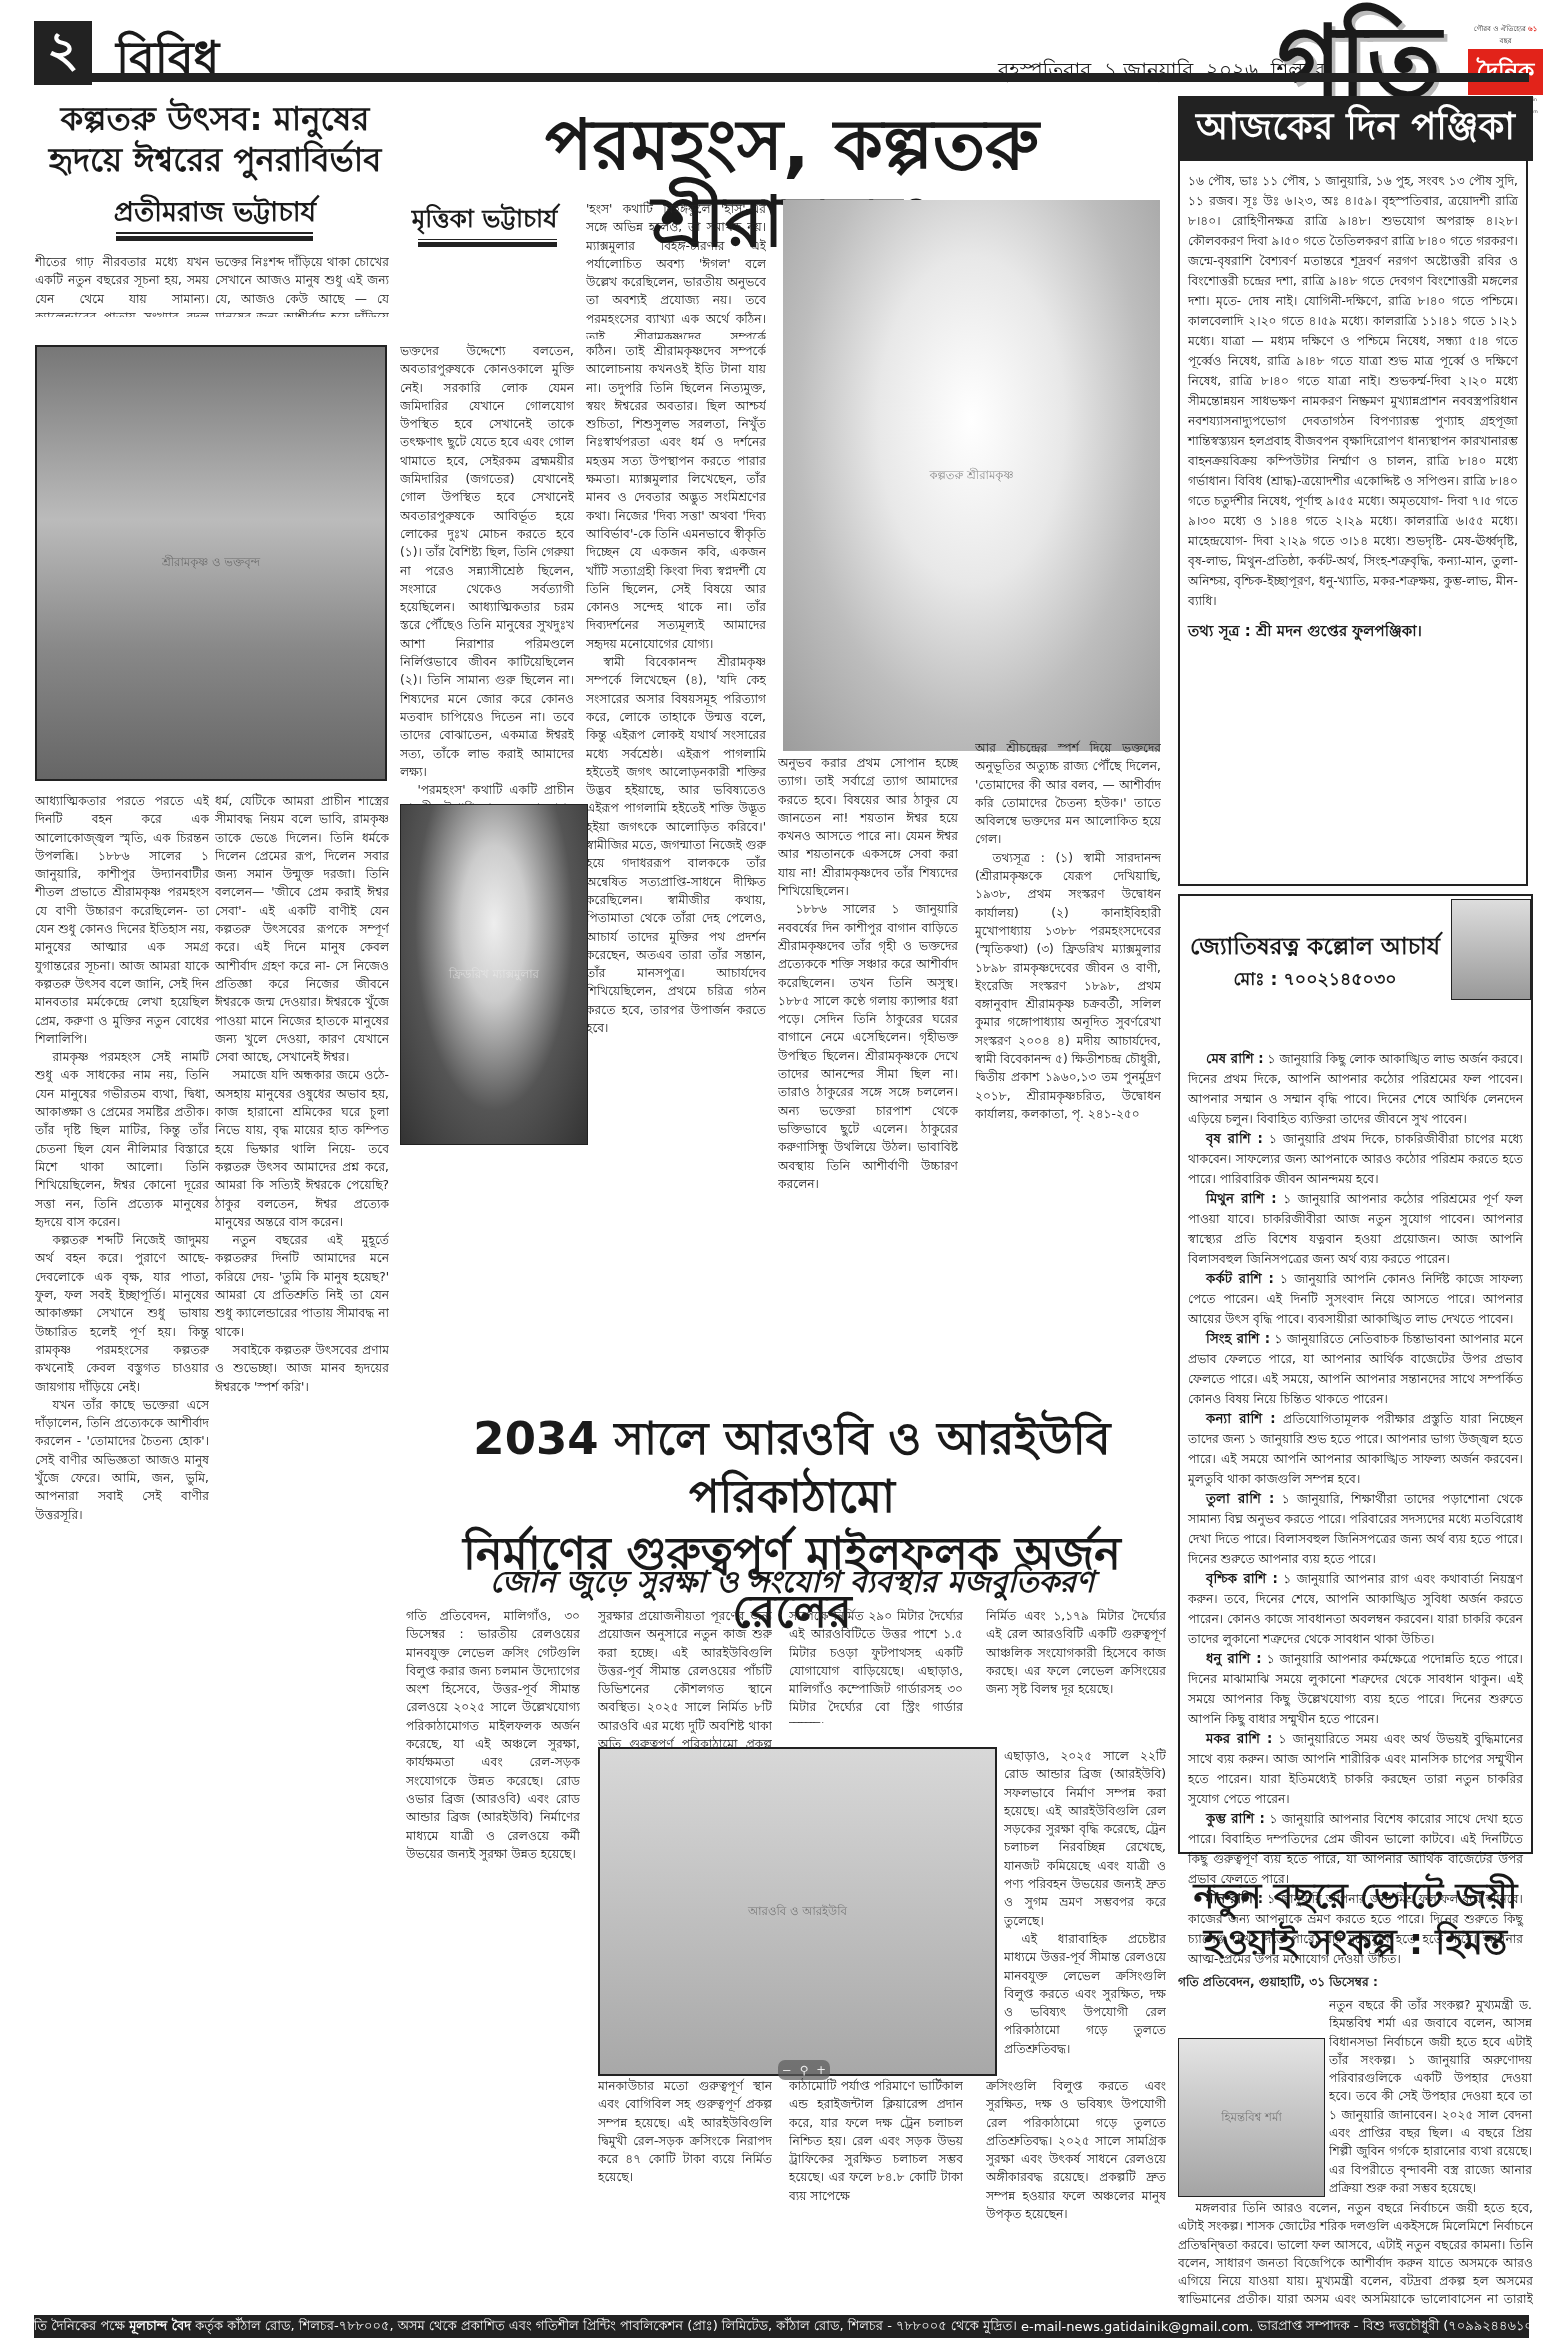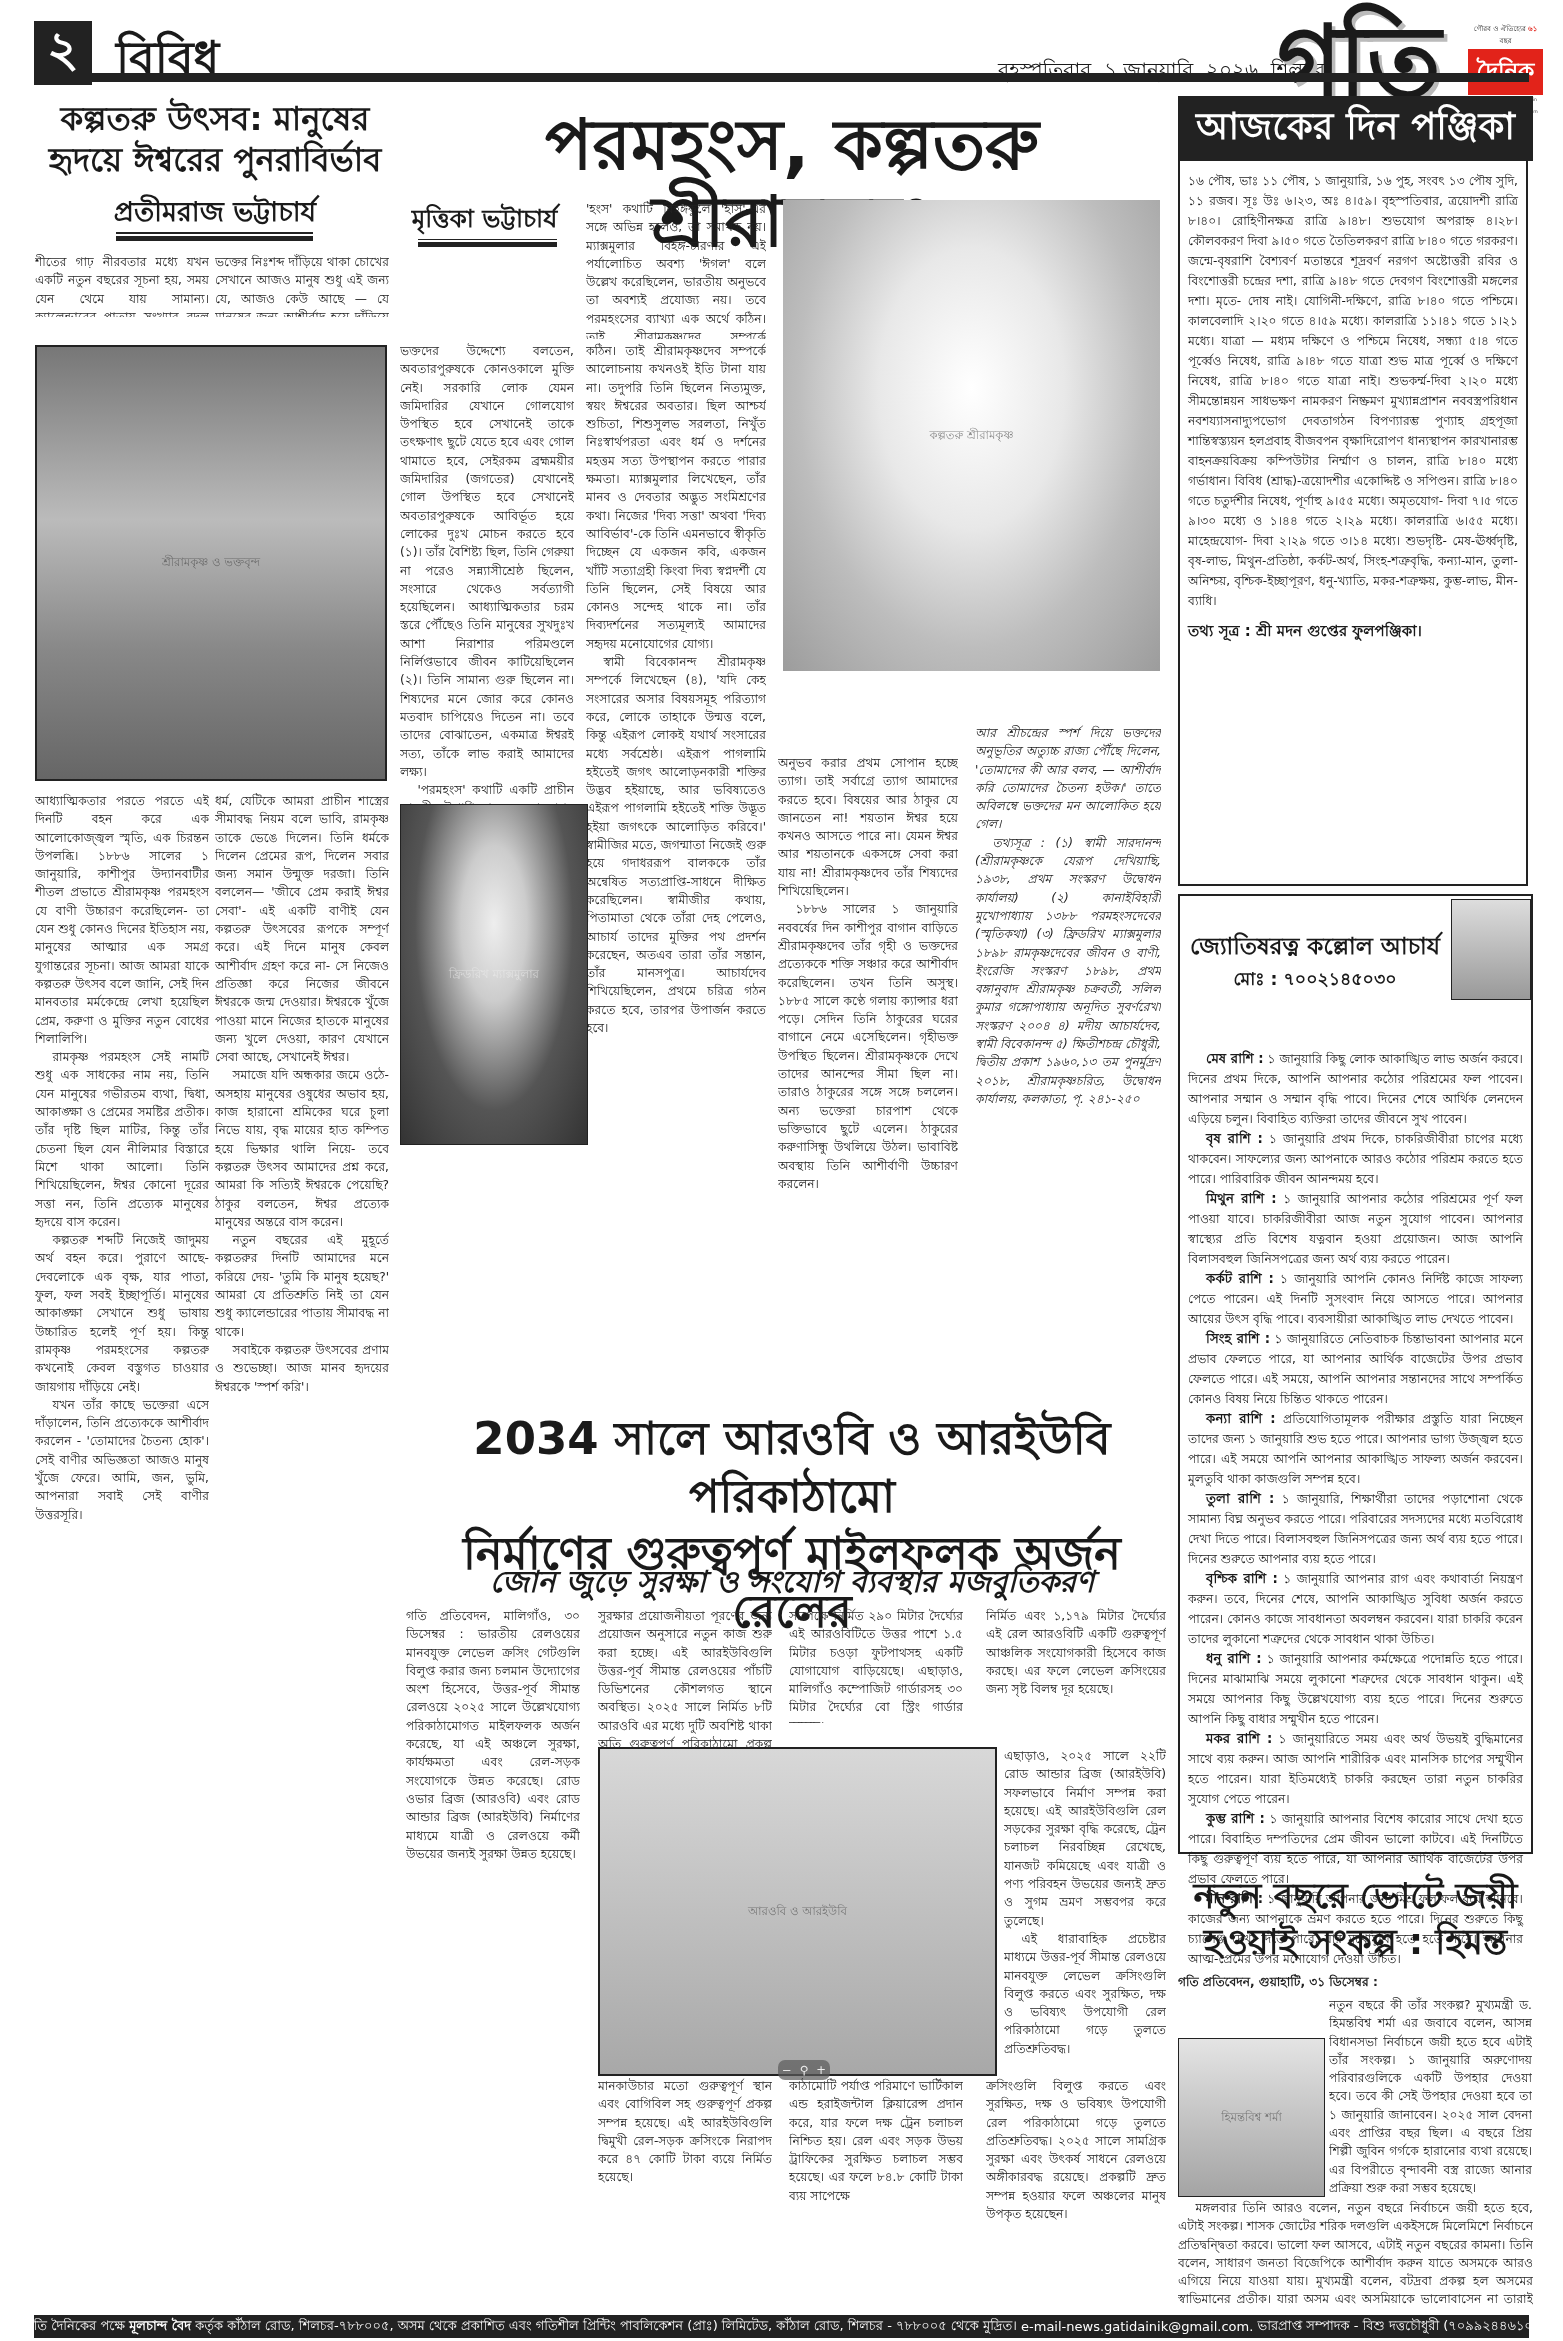"কল্পতরু শ্রীরামকৃষ্ণ" div.abs { height: 471px -> 551px }
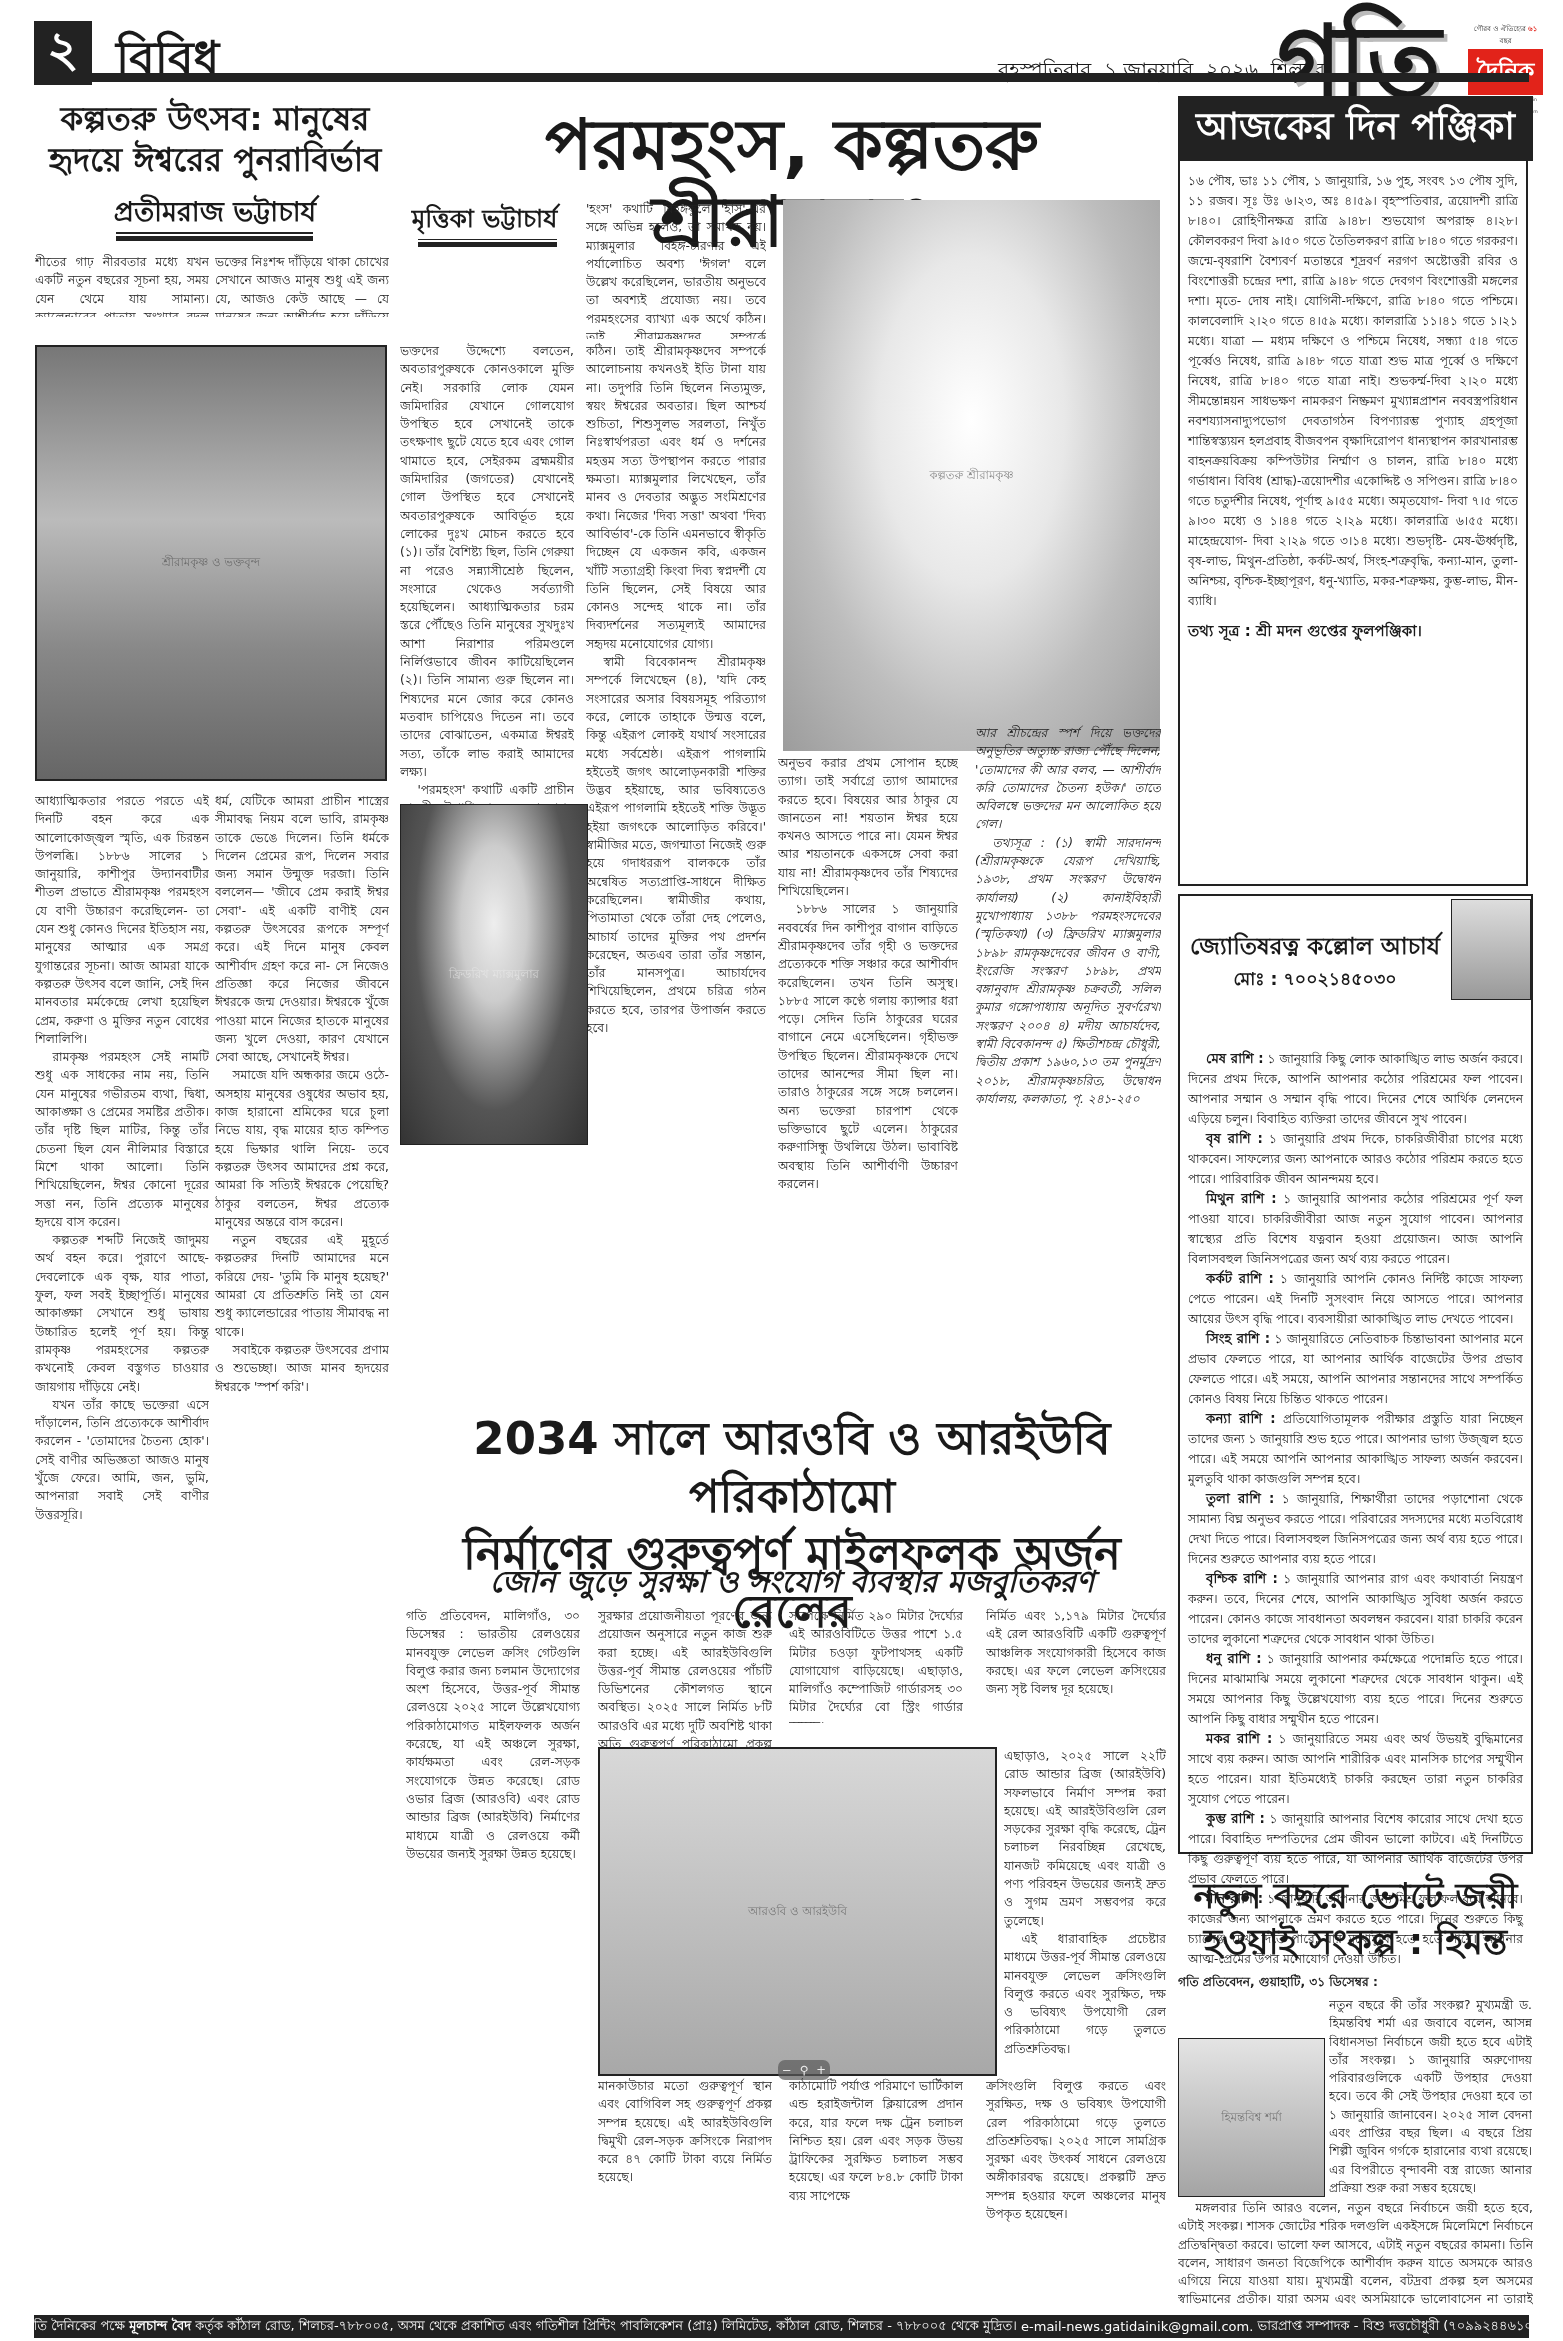"আর শ্রীচন্দ্রের স্পর্শ দিয়ে ভক্তদের" div.abs { font-style: italic -> none; top: 724px -> 739px }
